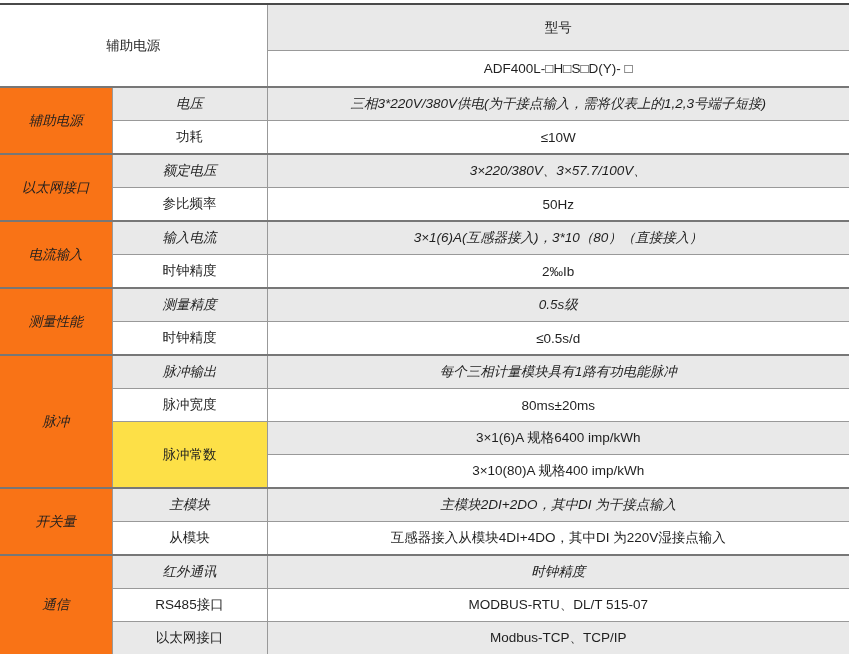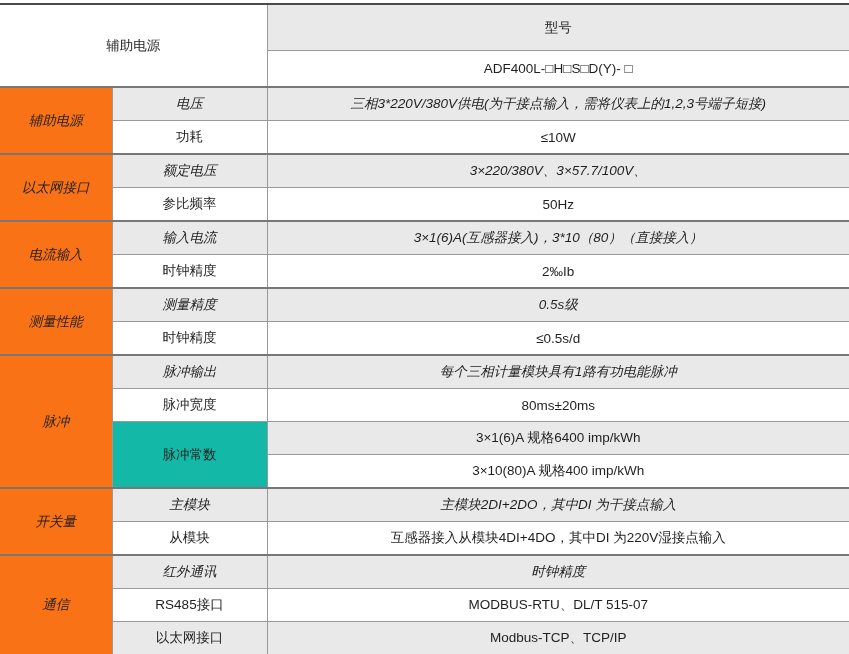"脉冲常数" td.param { background: #14b8a6 -> #fde047 }
